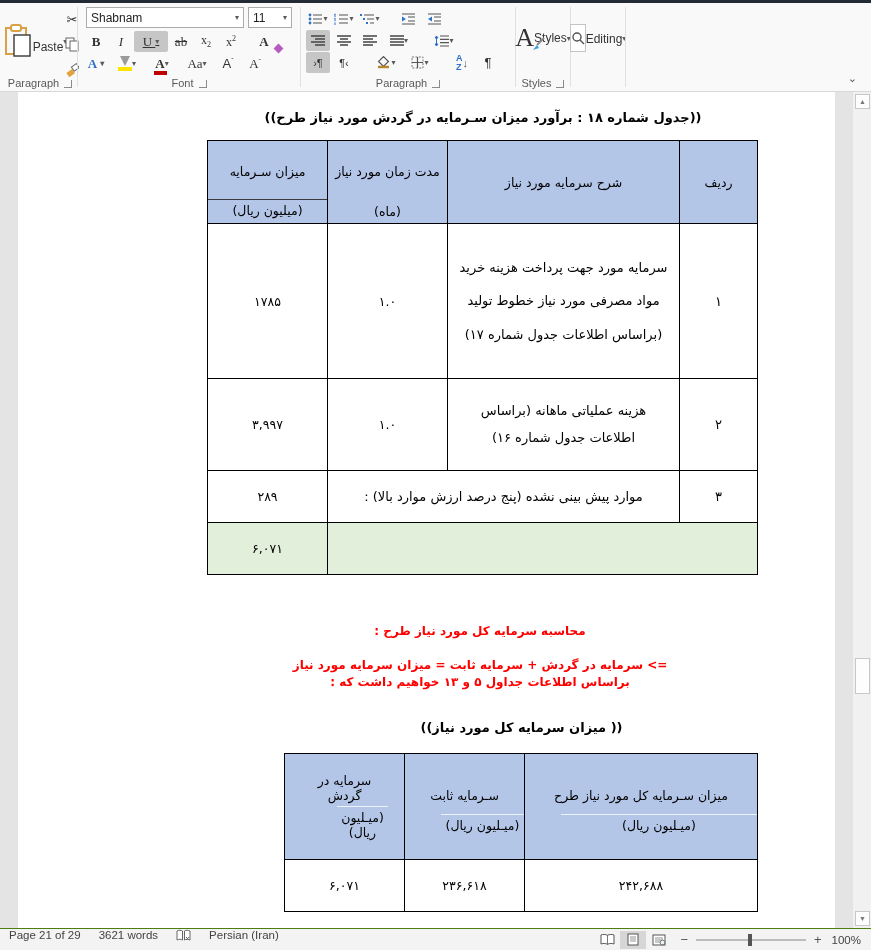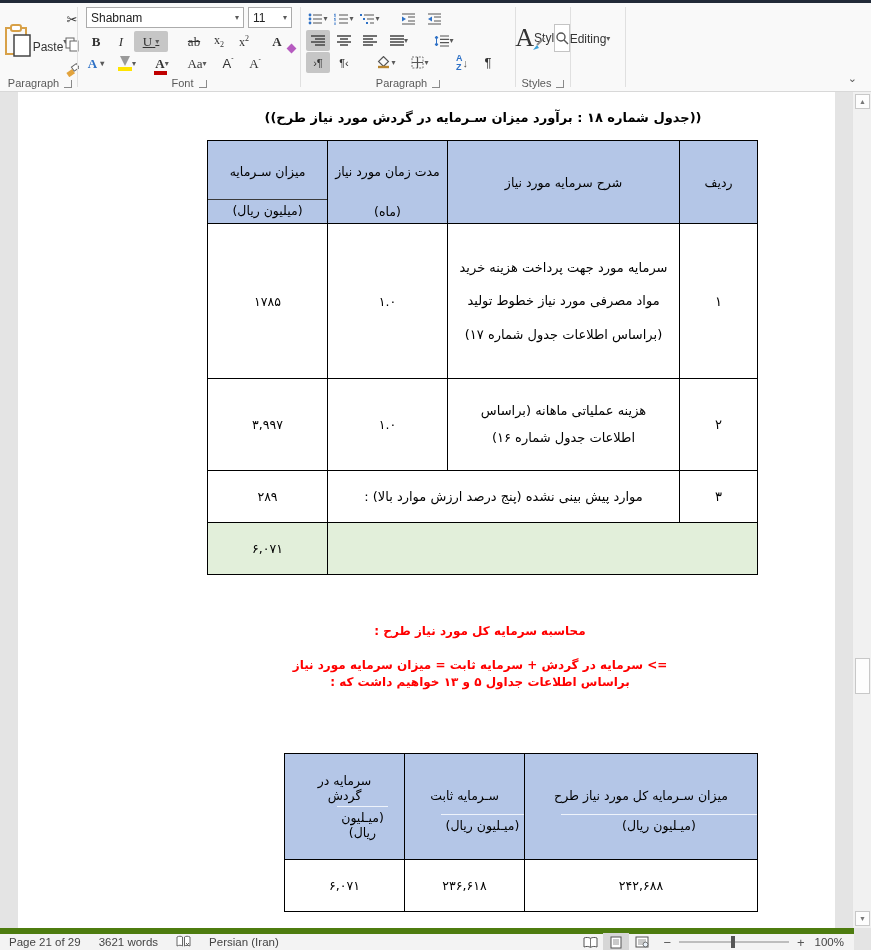"ab" .gS { margin-left: 13px -> none }
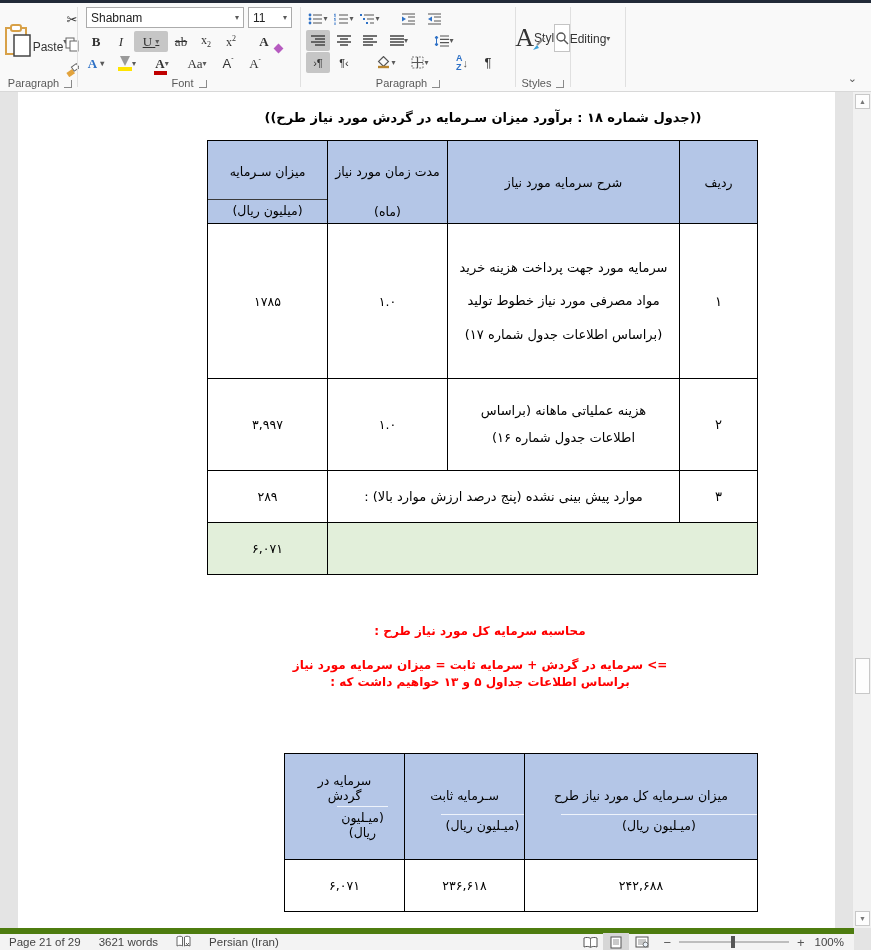"Editing" .g-edit { left: 556px -> 572px }
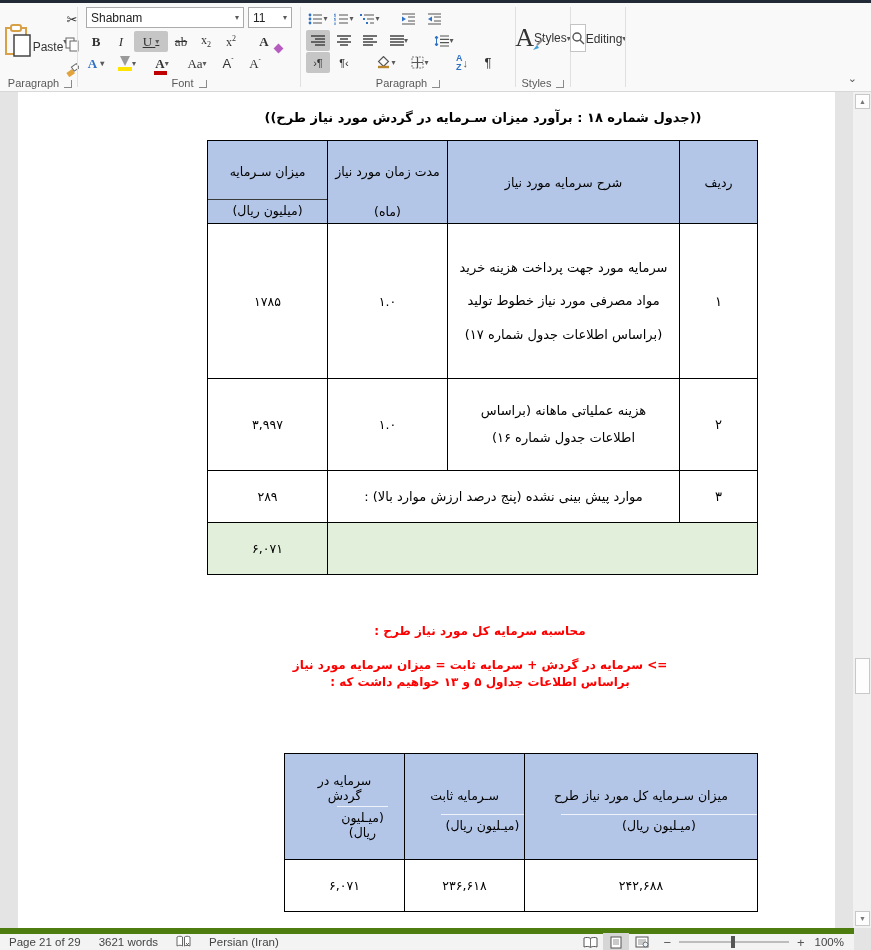"(( میزان سرمایه کل مورد" div.doc-title2 { html: none -> <div>(( میزان سرمایه کل مورد نیاز))</div> }
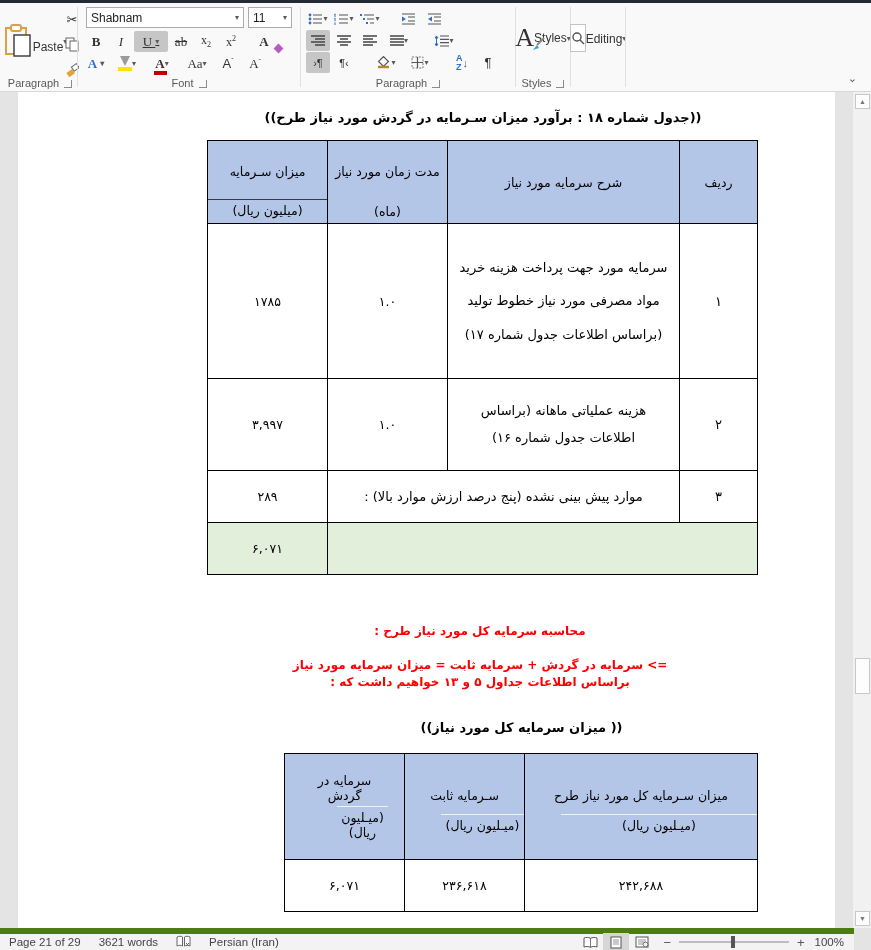"Page 21 of 29" .statusbar { align-items: center -> none; border-top: 6px solid #4d7c0f -> 1px solid #4d7c0f; right: 17px -> 0 }
